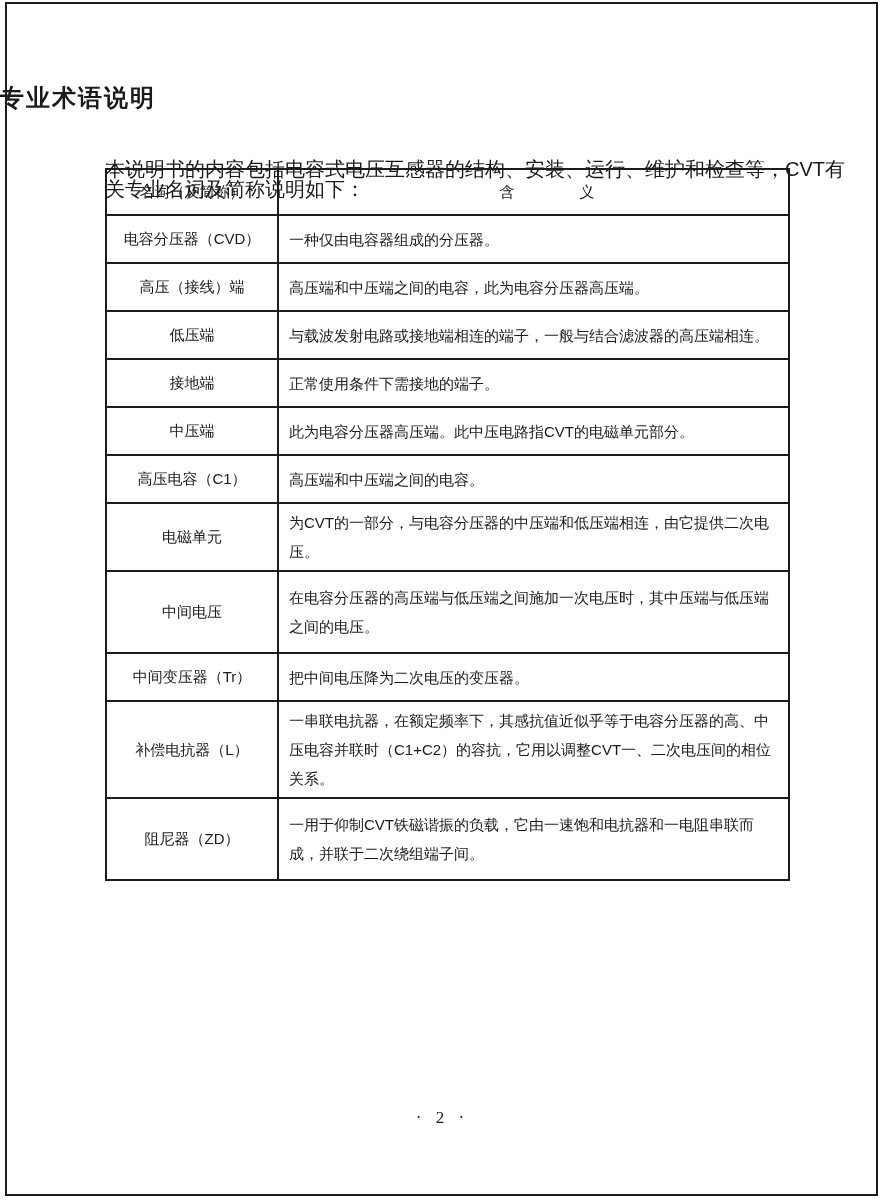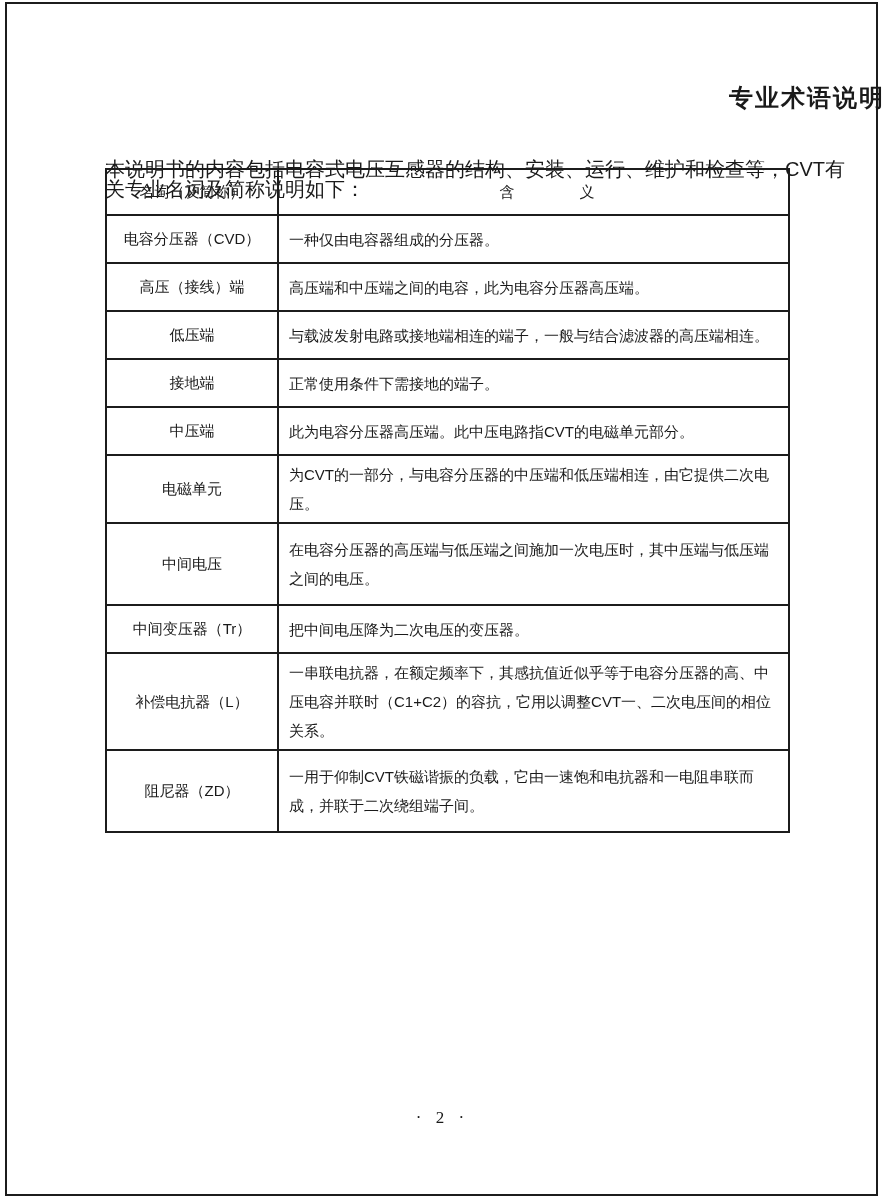"专业术语说明" .title { text-align: right -> left }
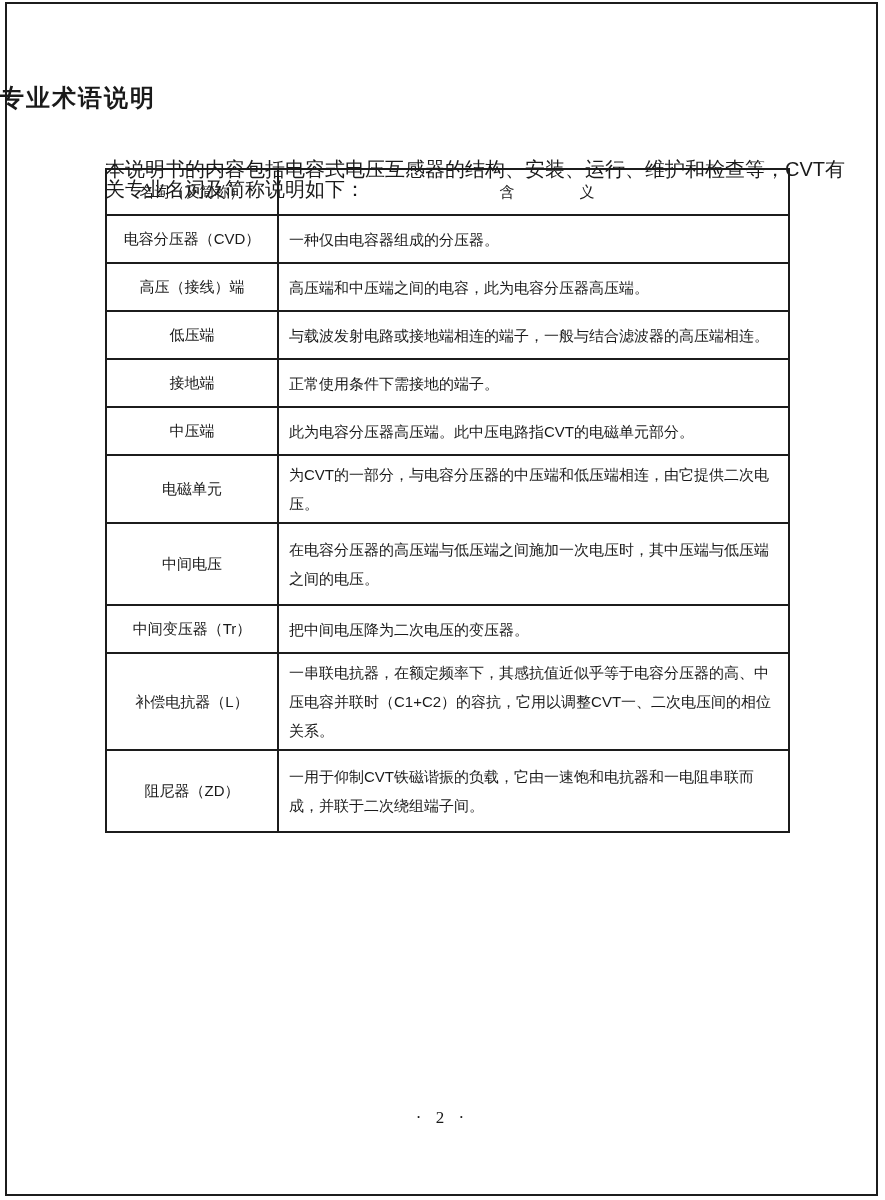"高压电容（C1）" tr.single { html: none -> <tr> <td>高压电容（C1）</td> <td>高压端和中压端之间的电容。</td> </tr> }
